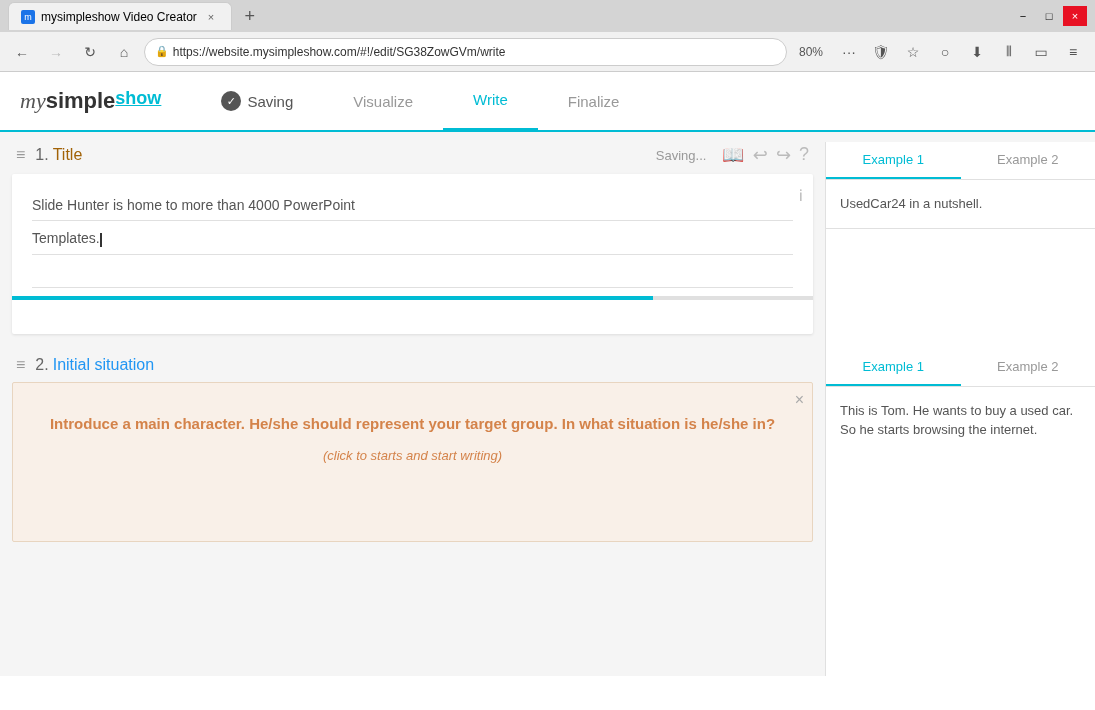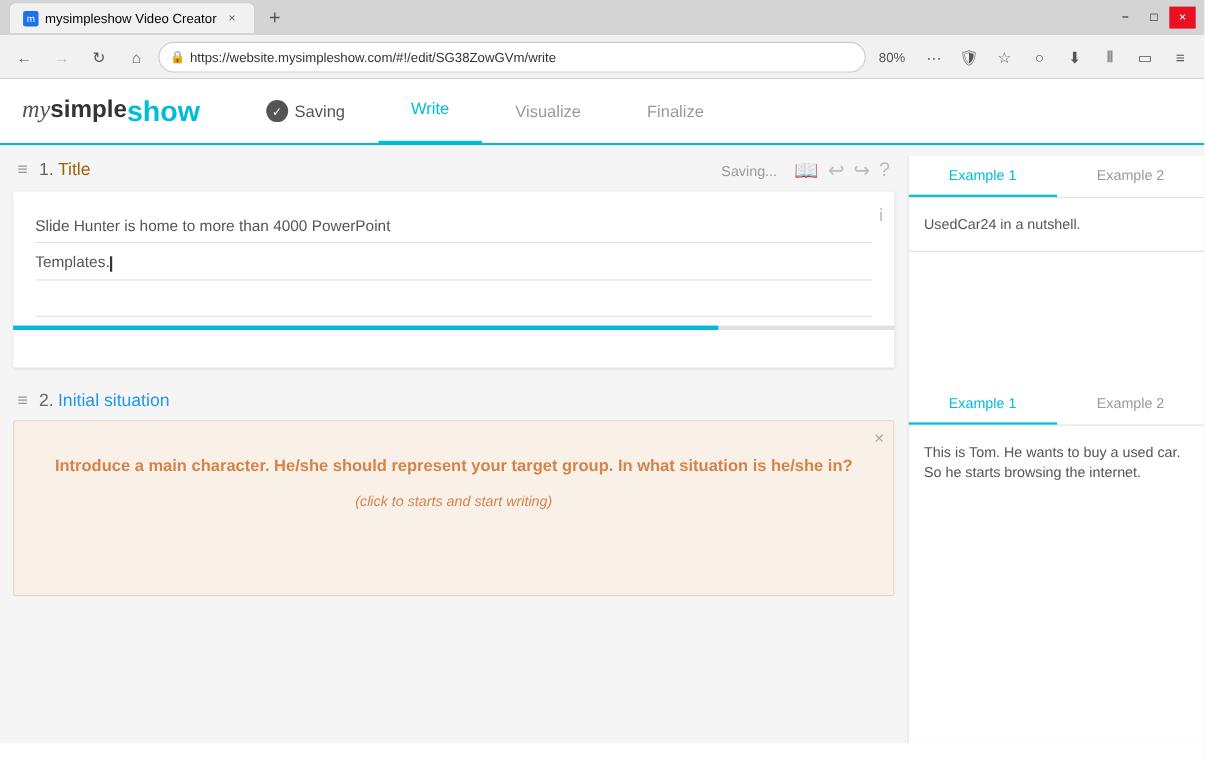"show" .logo-show { font-size: 26px -> 18px; text-decoration: none -> underline }
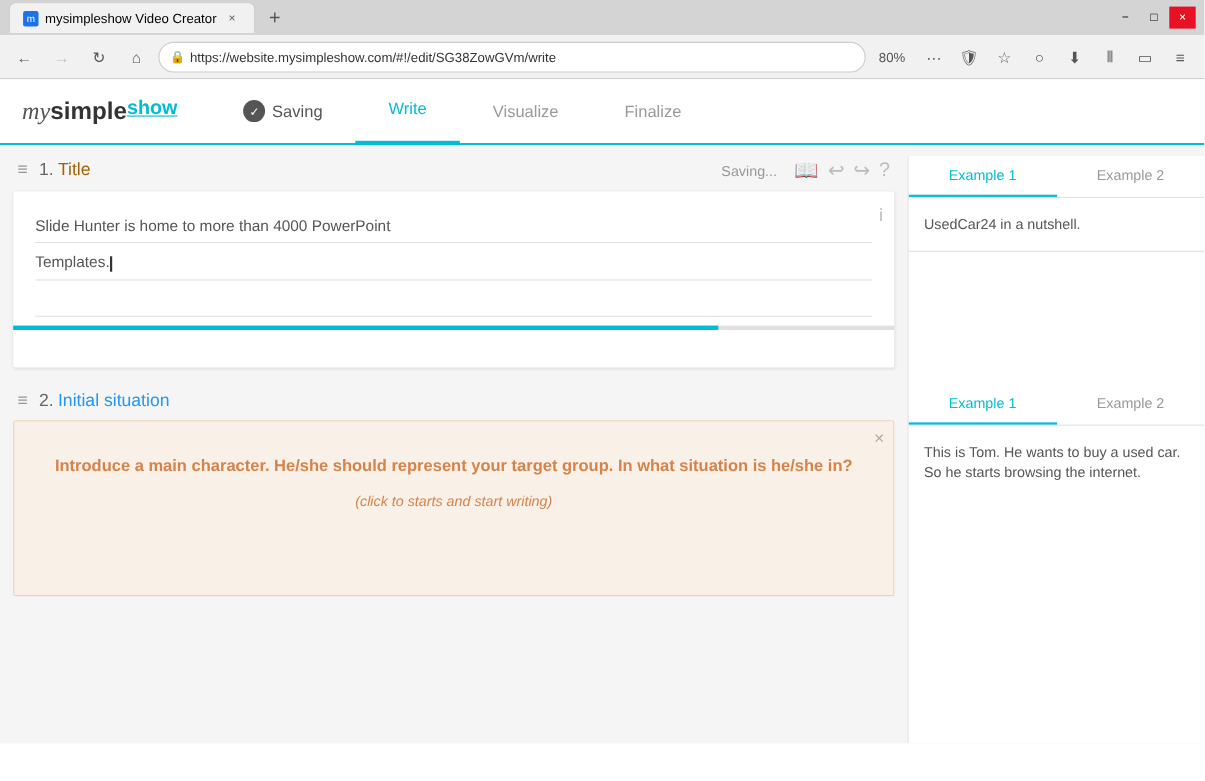"Write" div.workflow-step { order: before "Visualize" -> after "Visualize" }
